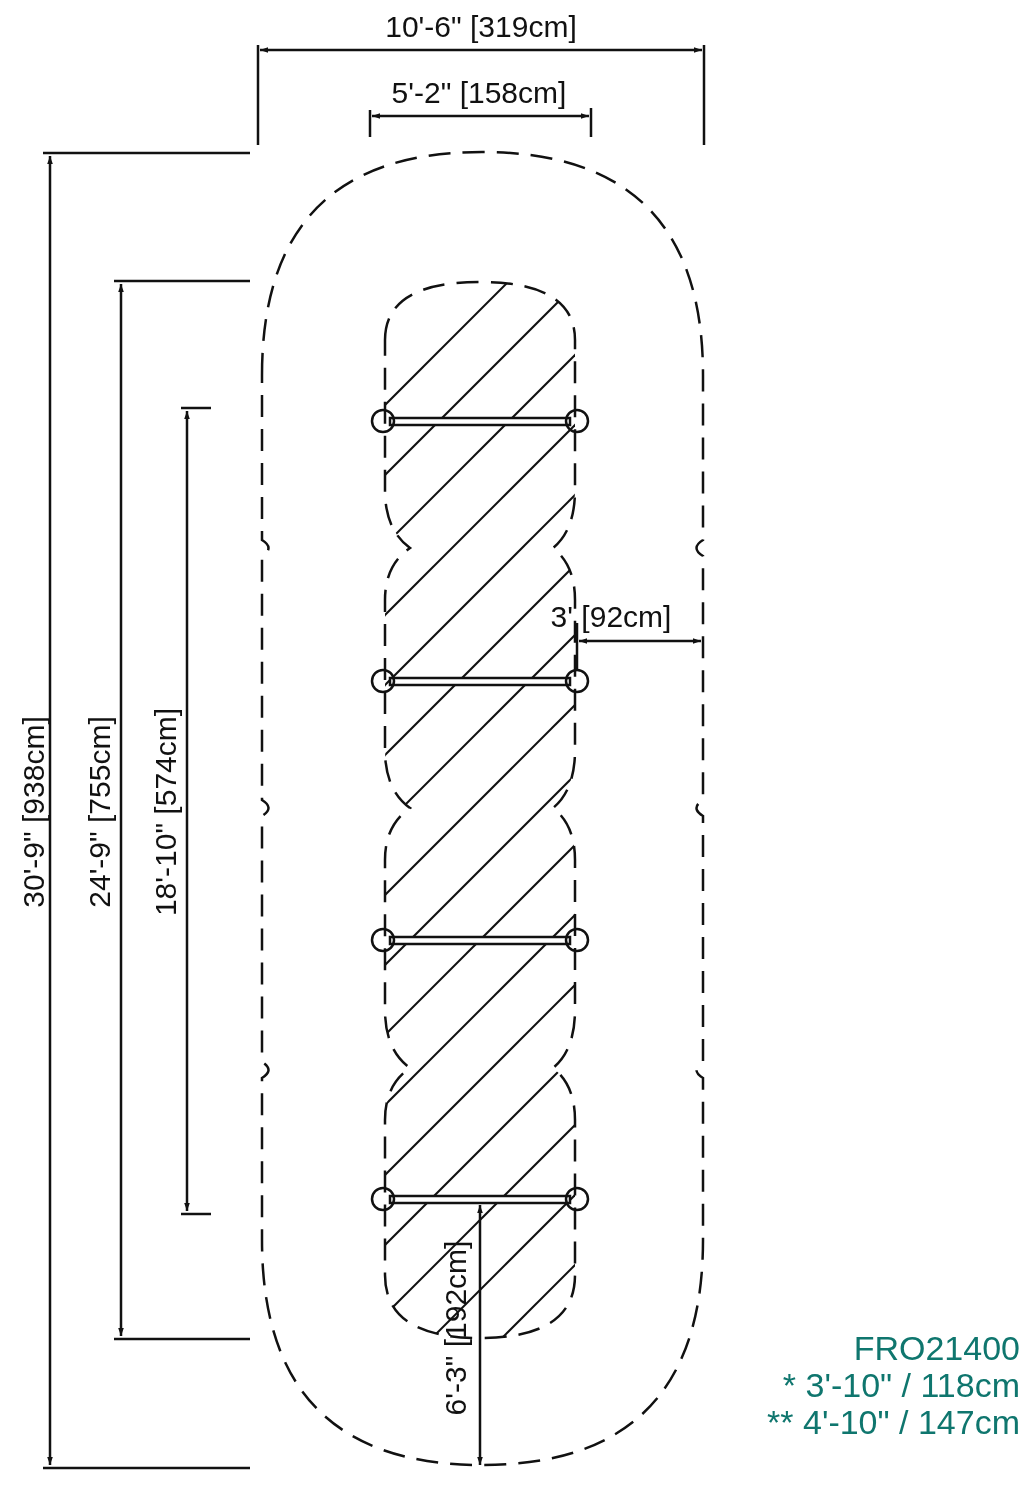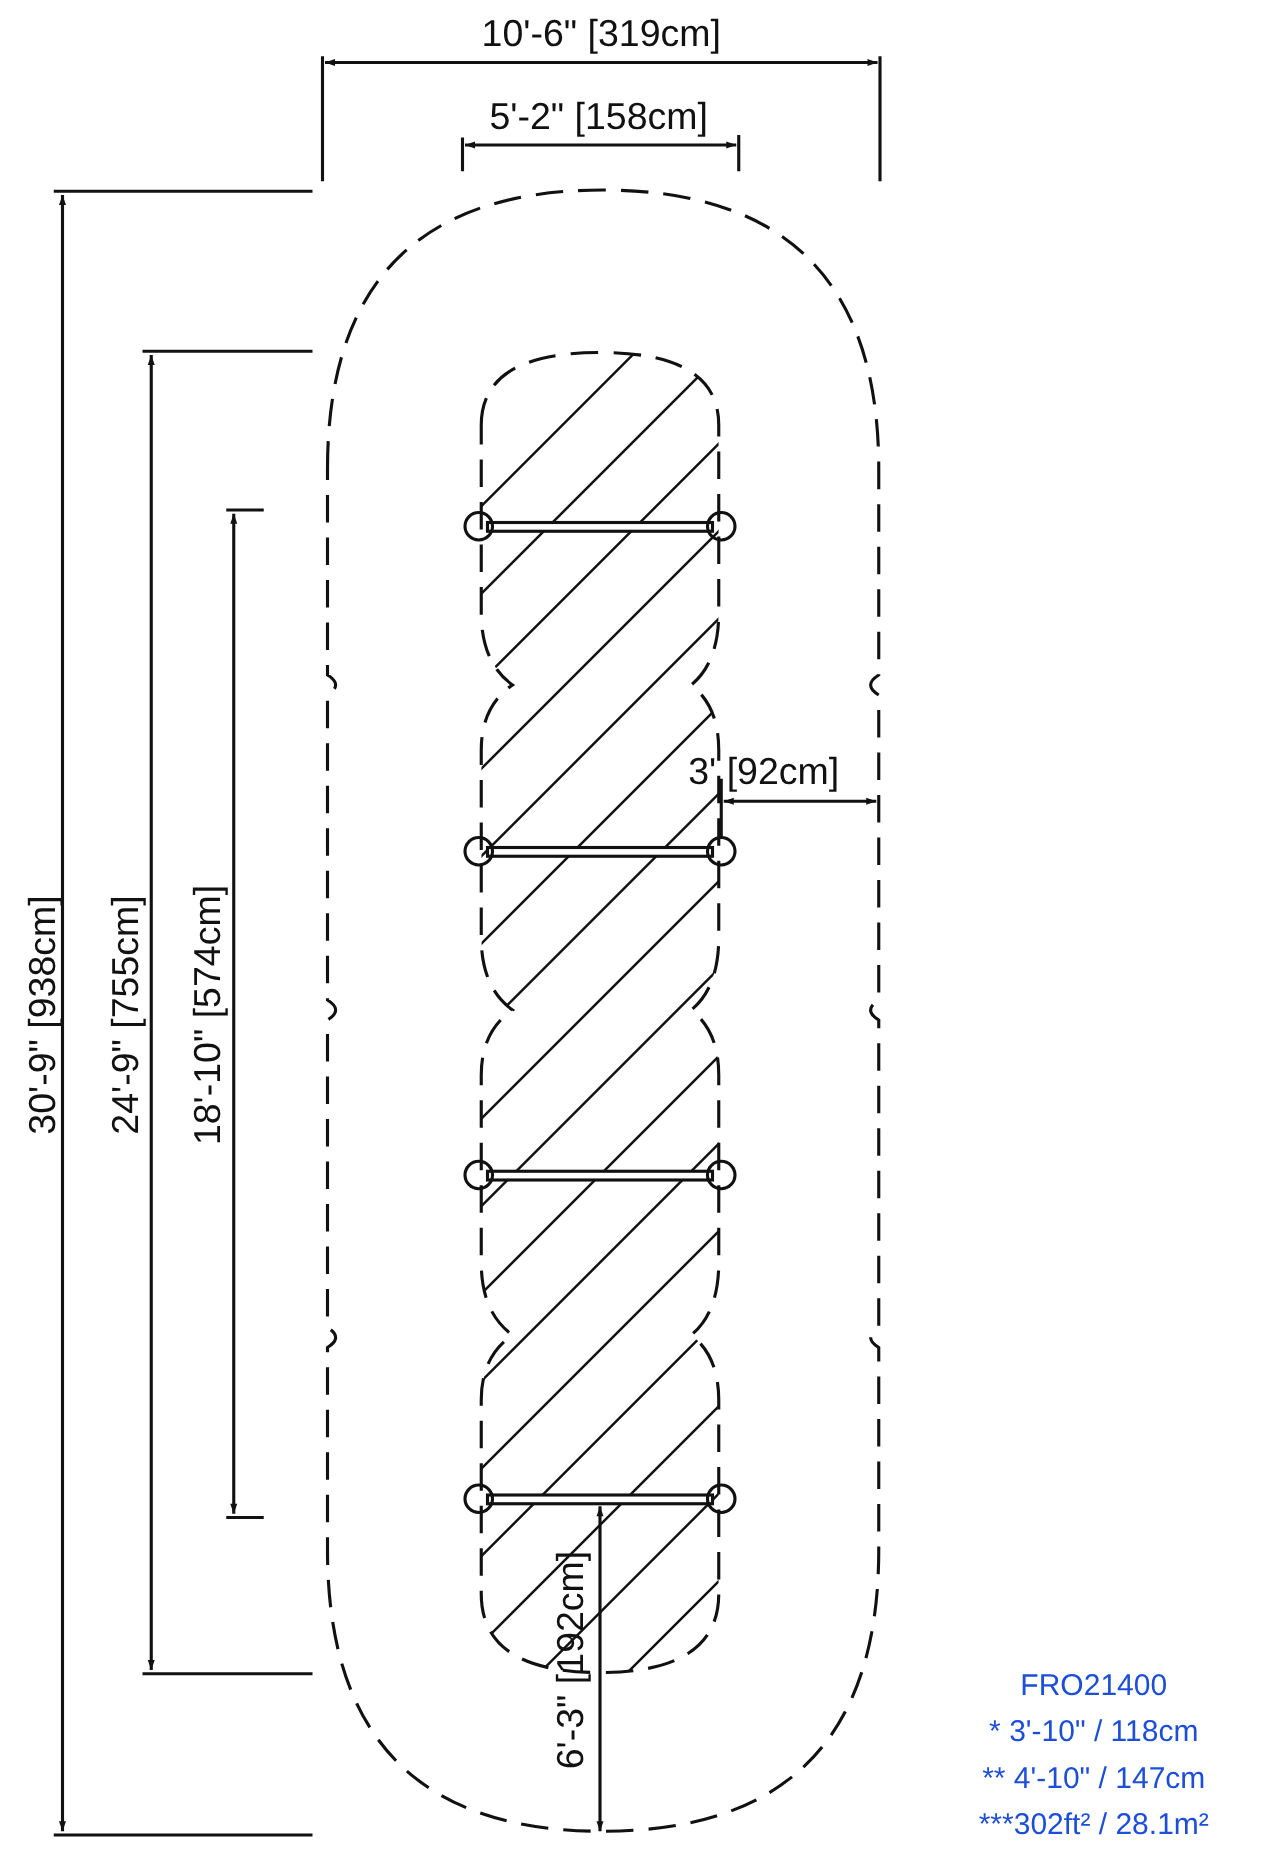"FRO21400" .legend { color: #1d4ed8 -> #0f766e; font-size: 24px -> 34px; text-align: center -> right }
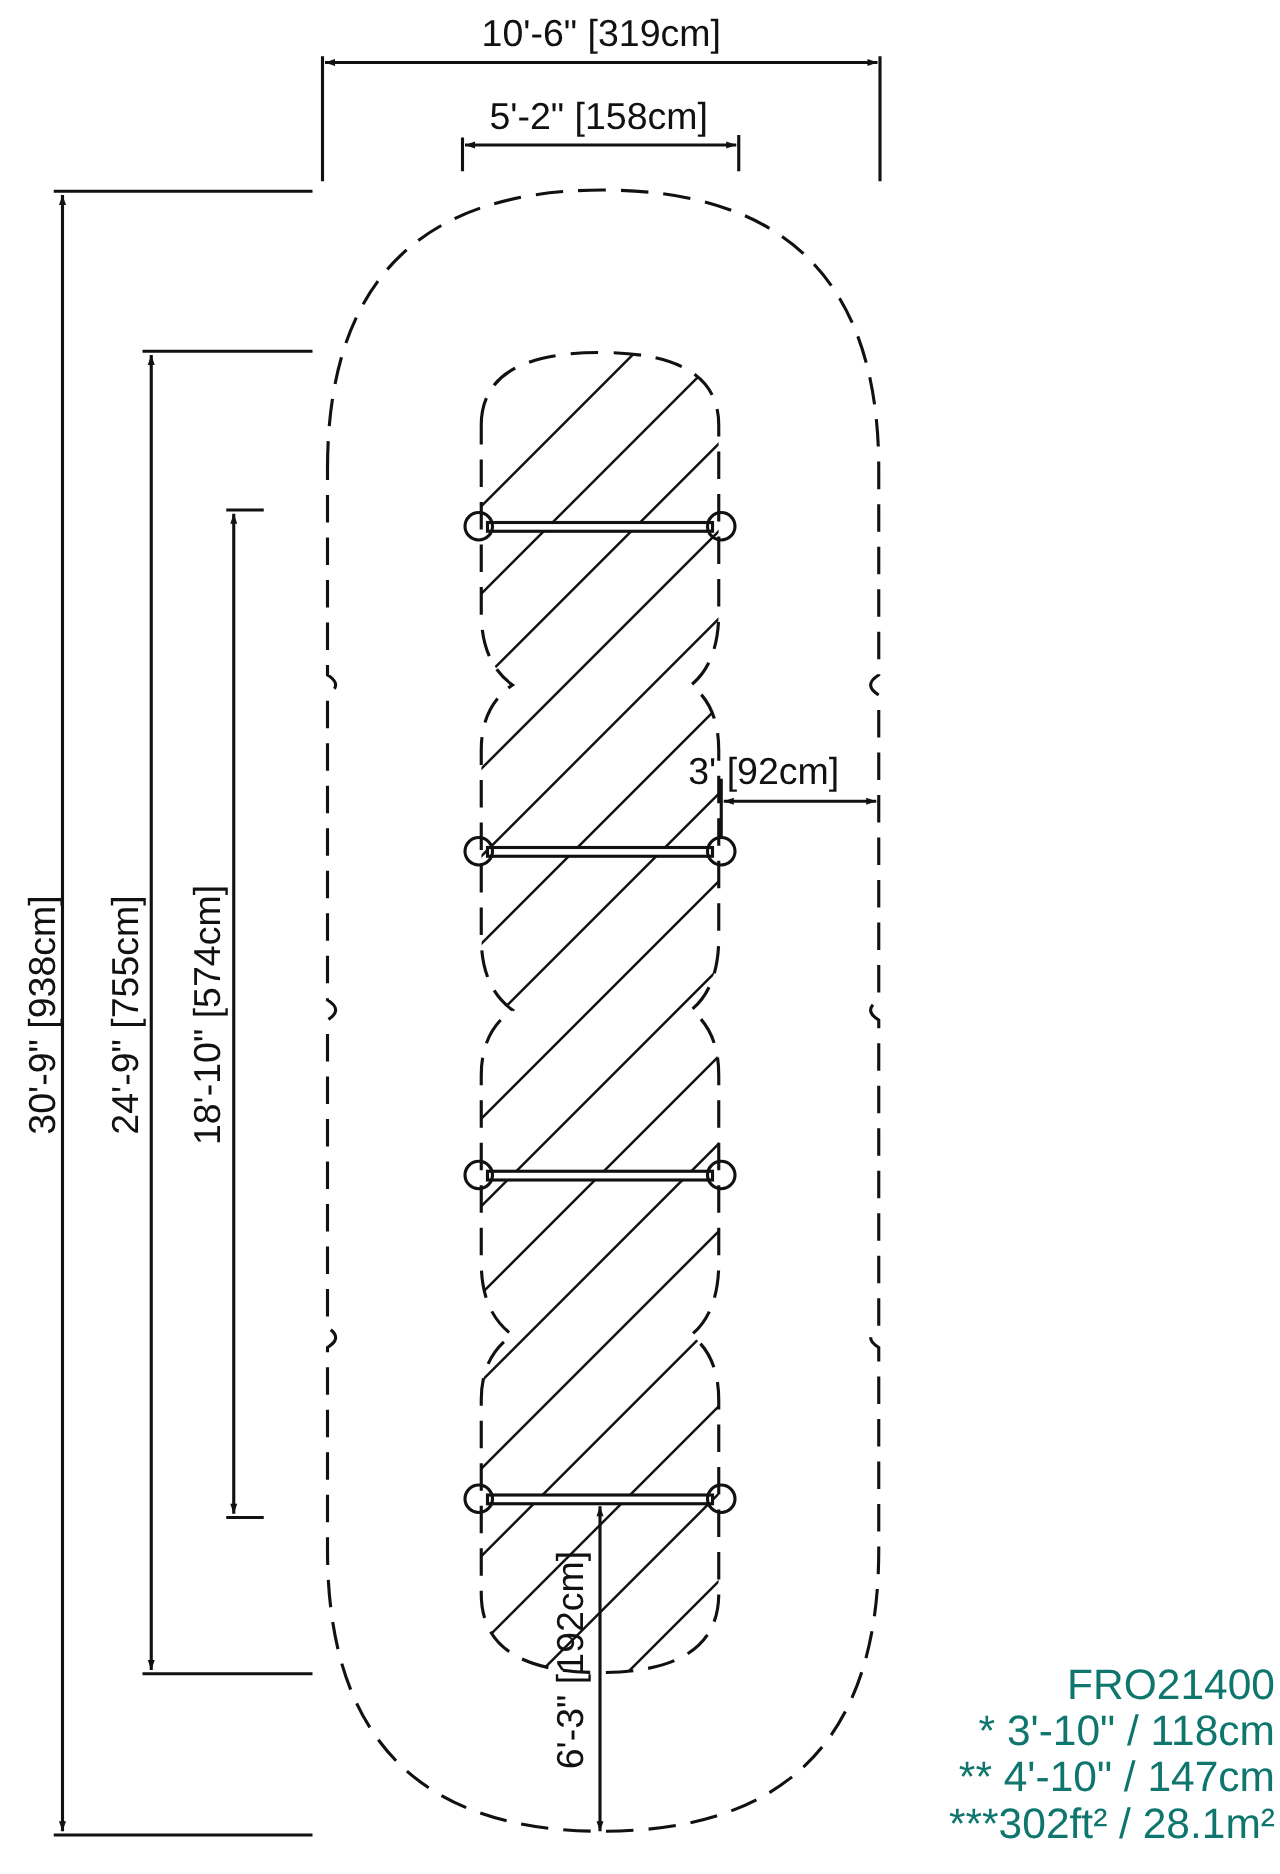"***302ft² / 28.1m²" div { html: <div>***302ft² / 28.1m²</div> -> none }
